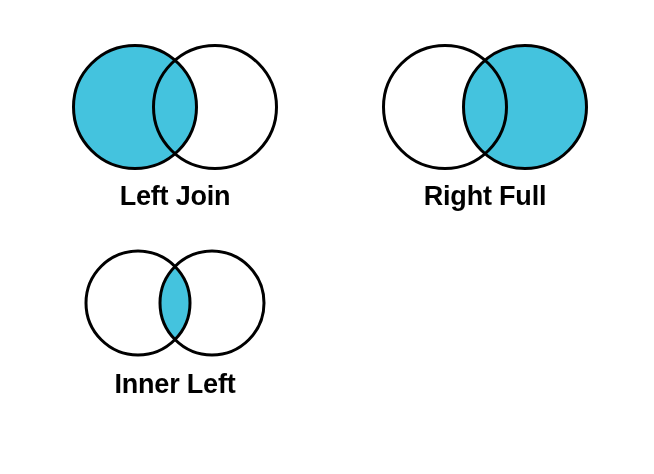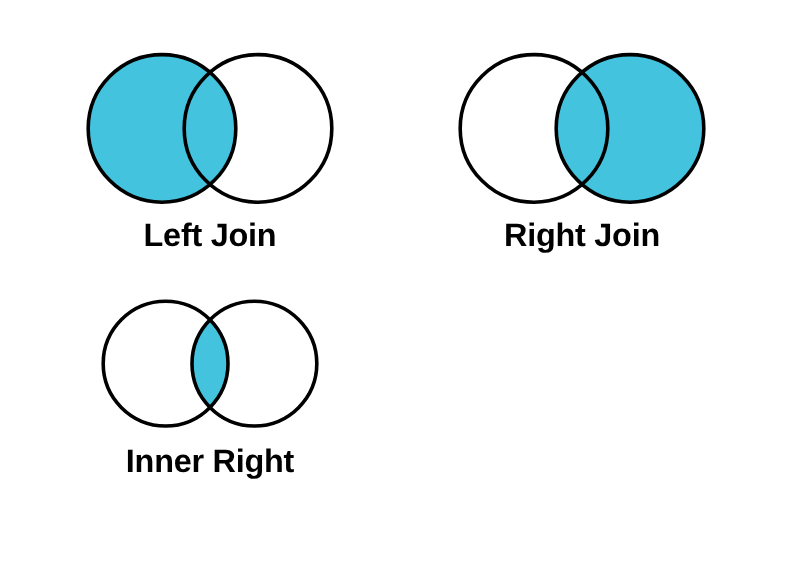"Right Join" div.caption { text: Join -> Full }
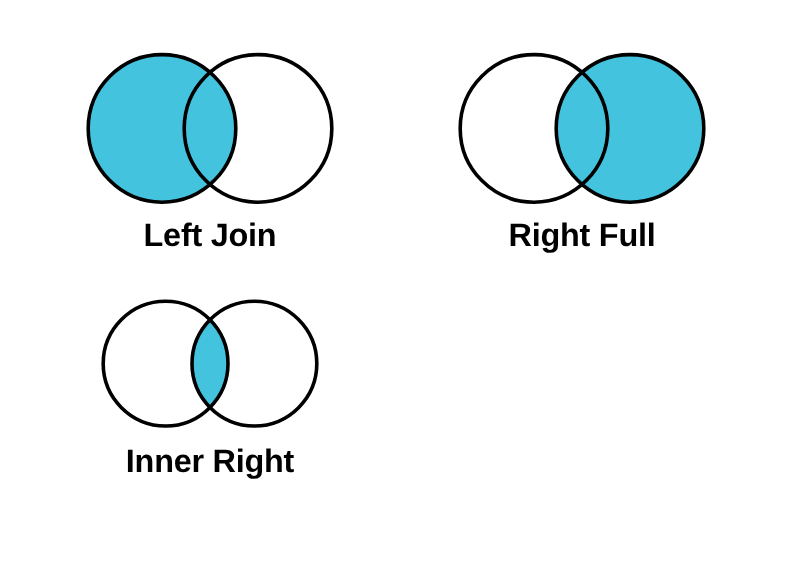"Inner Right" div.caption { text: Right -> Left }
